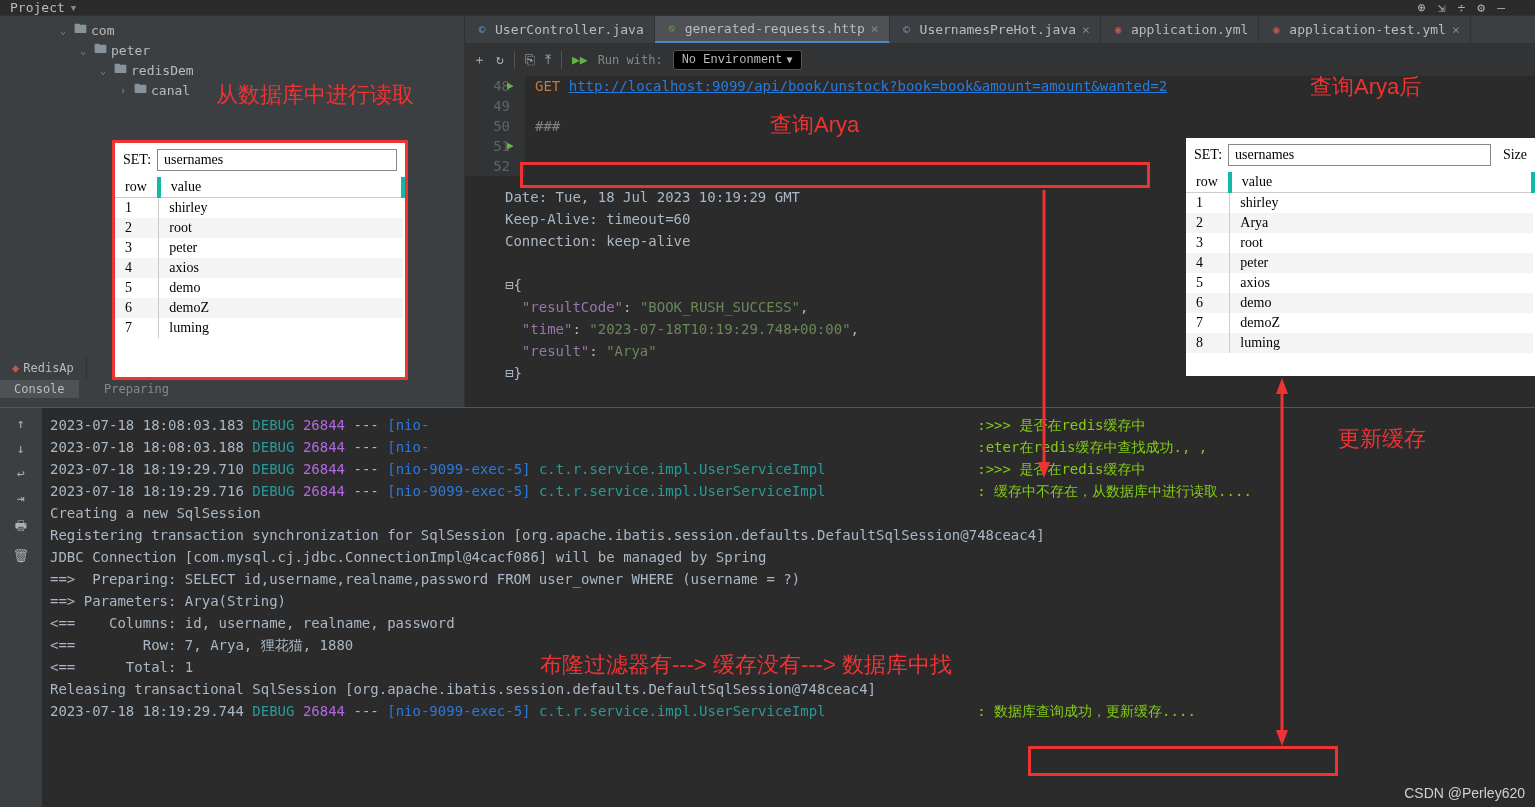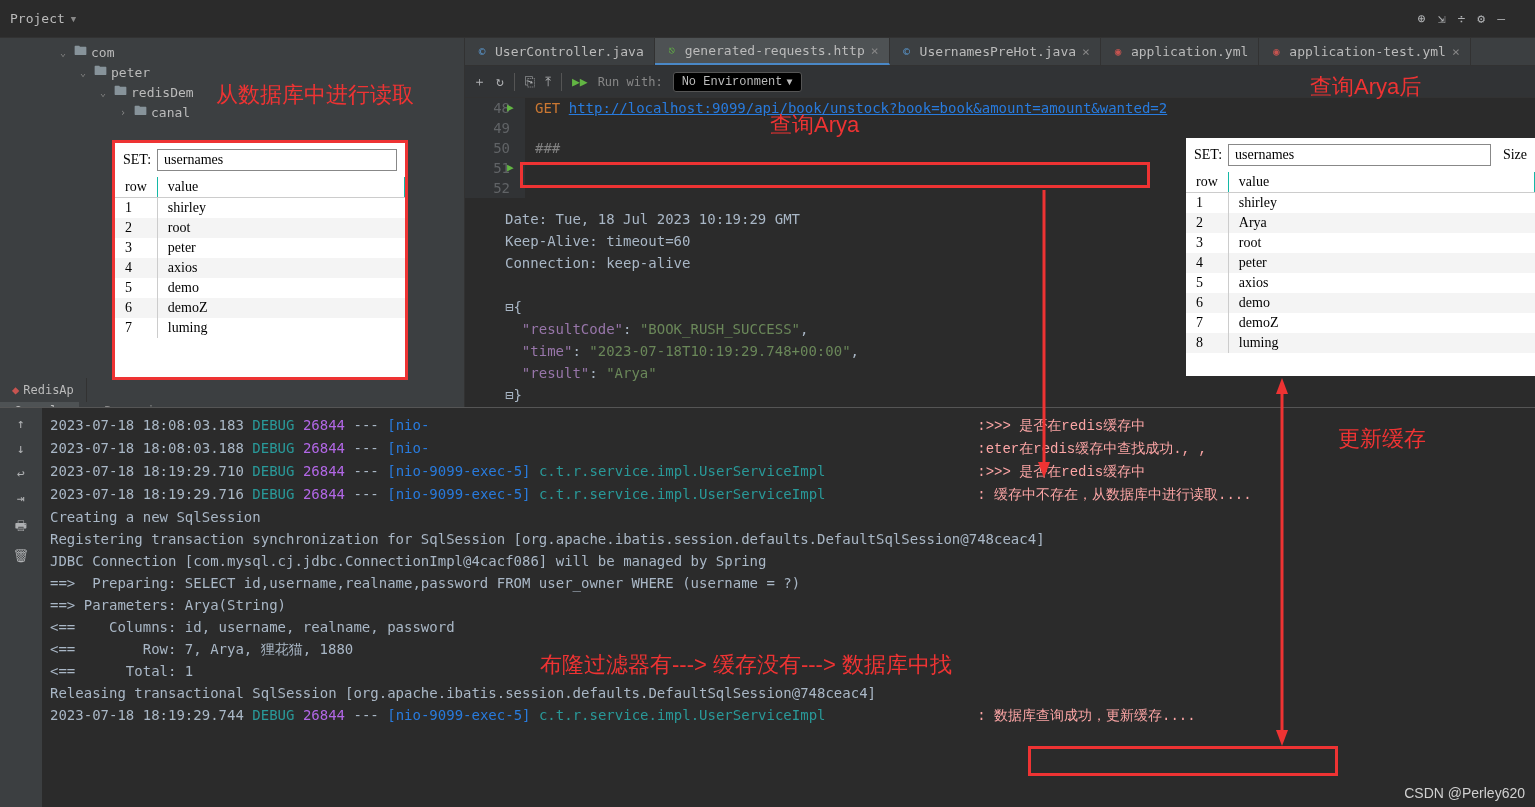"Project" .top-bar { height: 38px -> 16px }
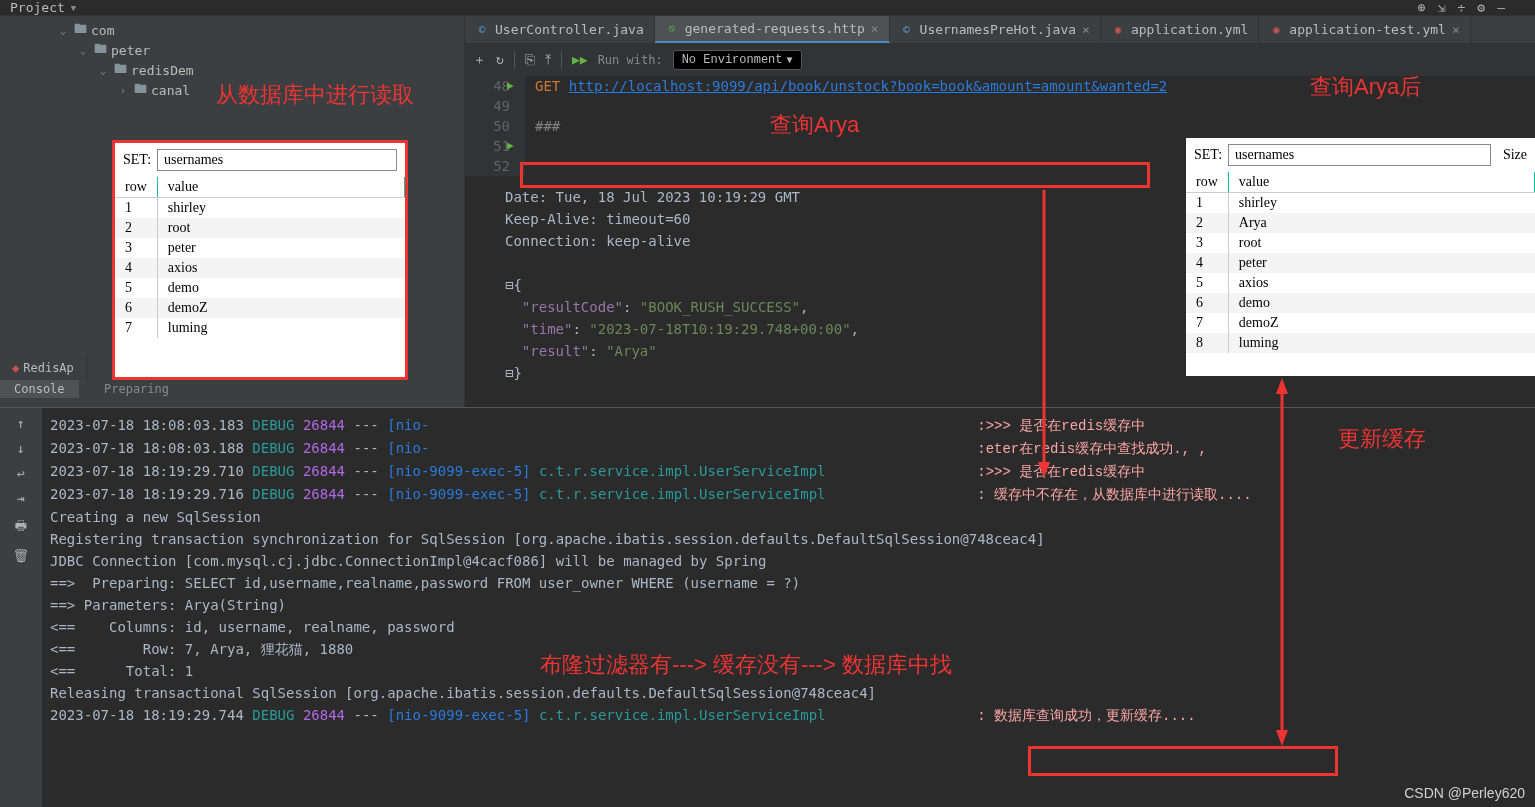"row" .redis-table th { border-right: 1px solid #14b8a6 -> 4px solid #14b8a6 }
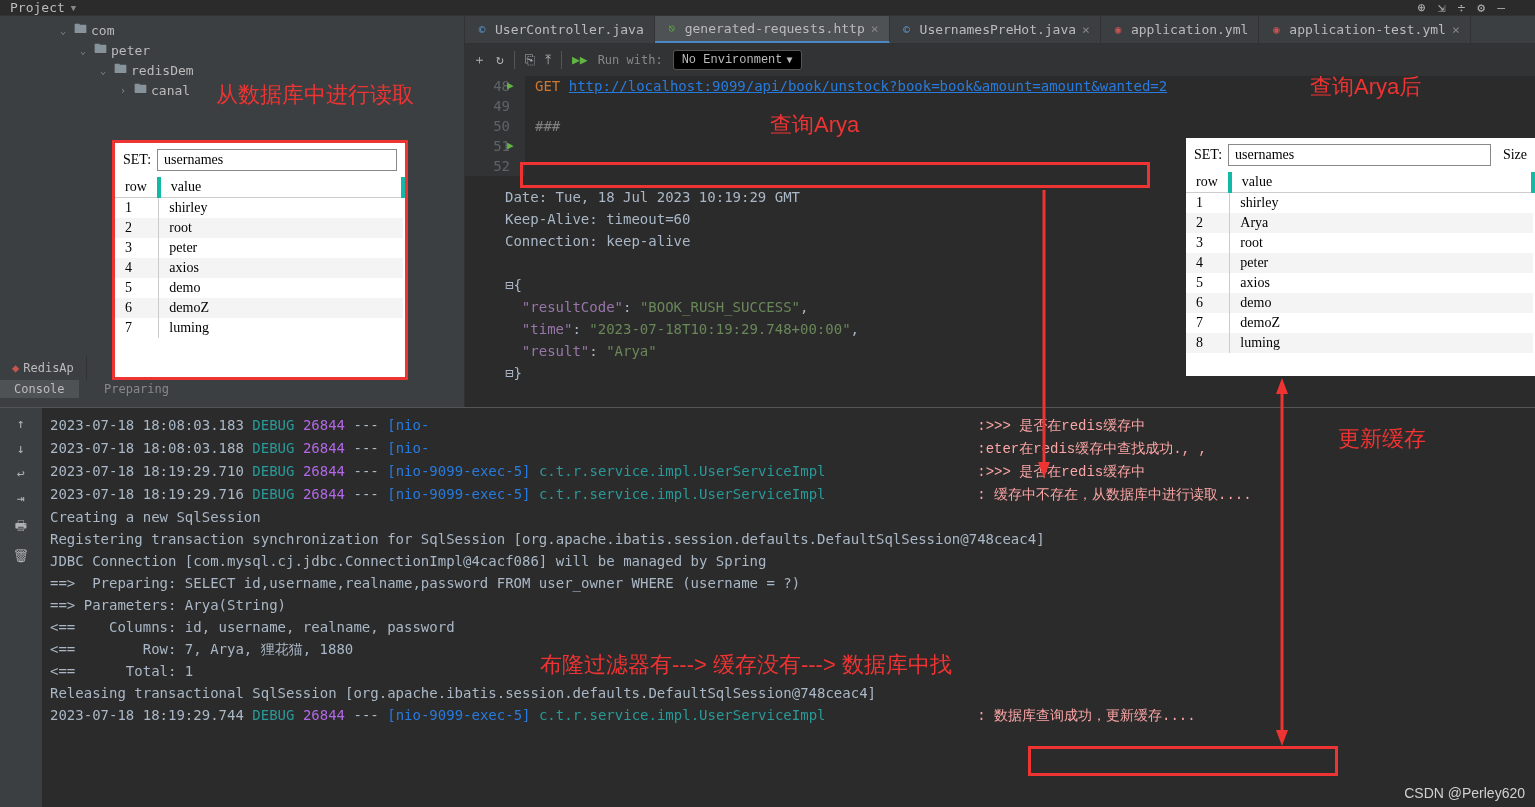":>>> 是否在redis缓存中" .log-msg { color: #fca5a5 -> #84cc16; font-family: Liberation Mono, monospace -> none }
